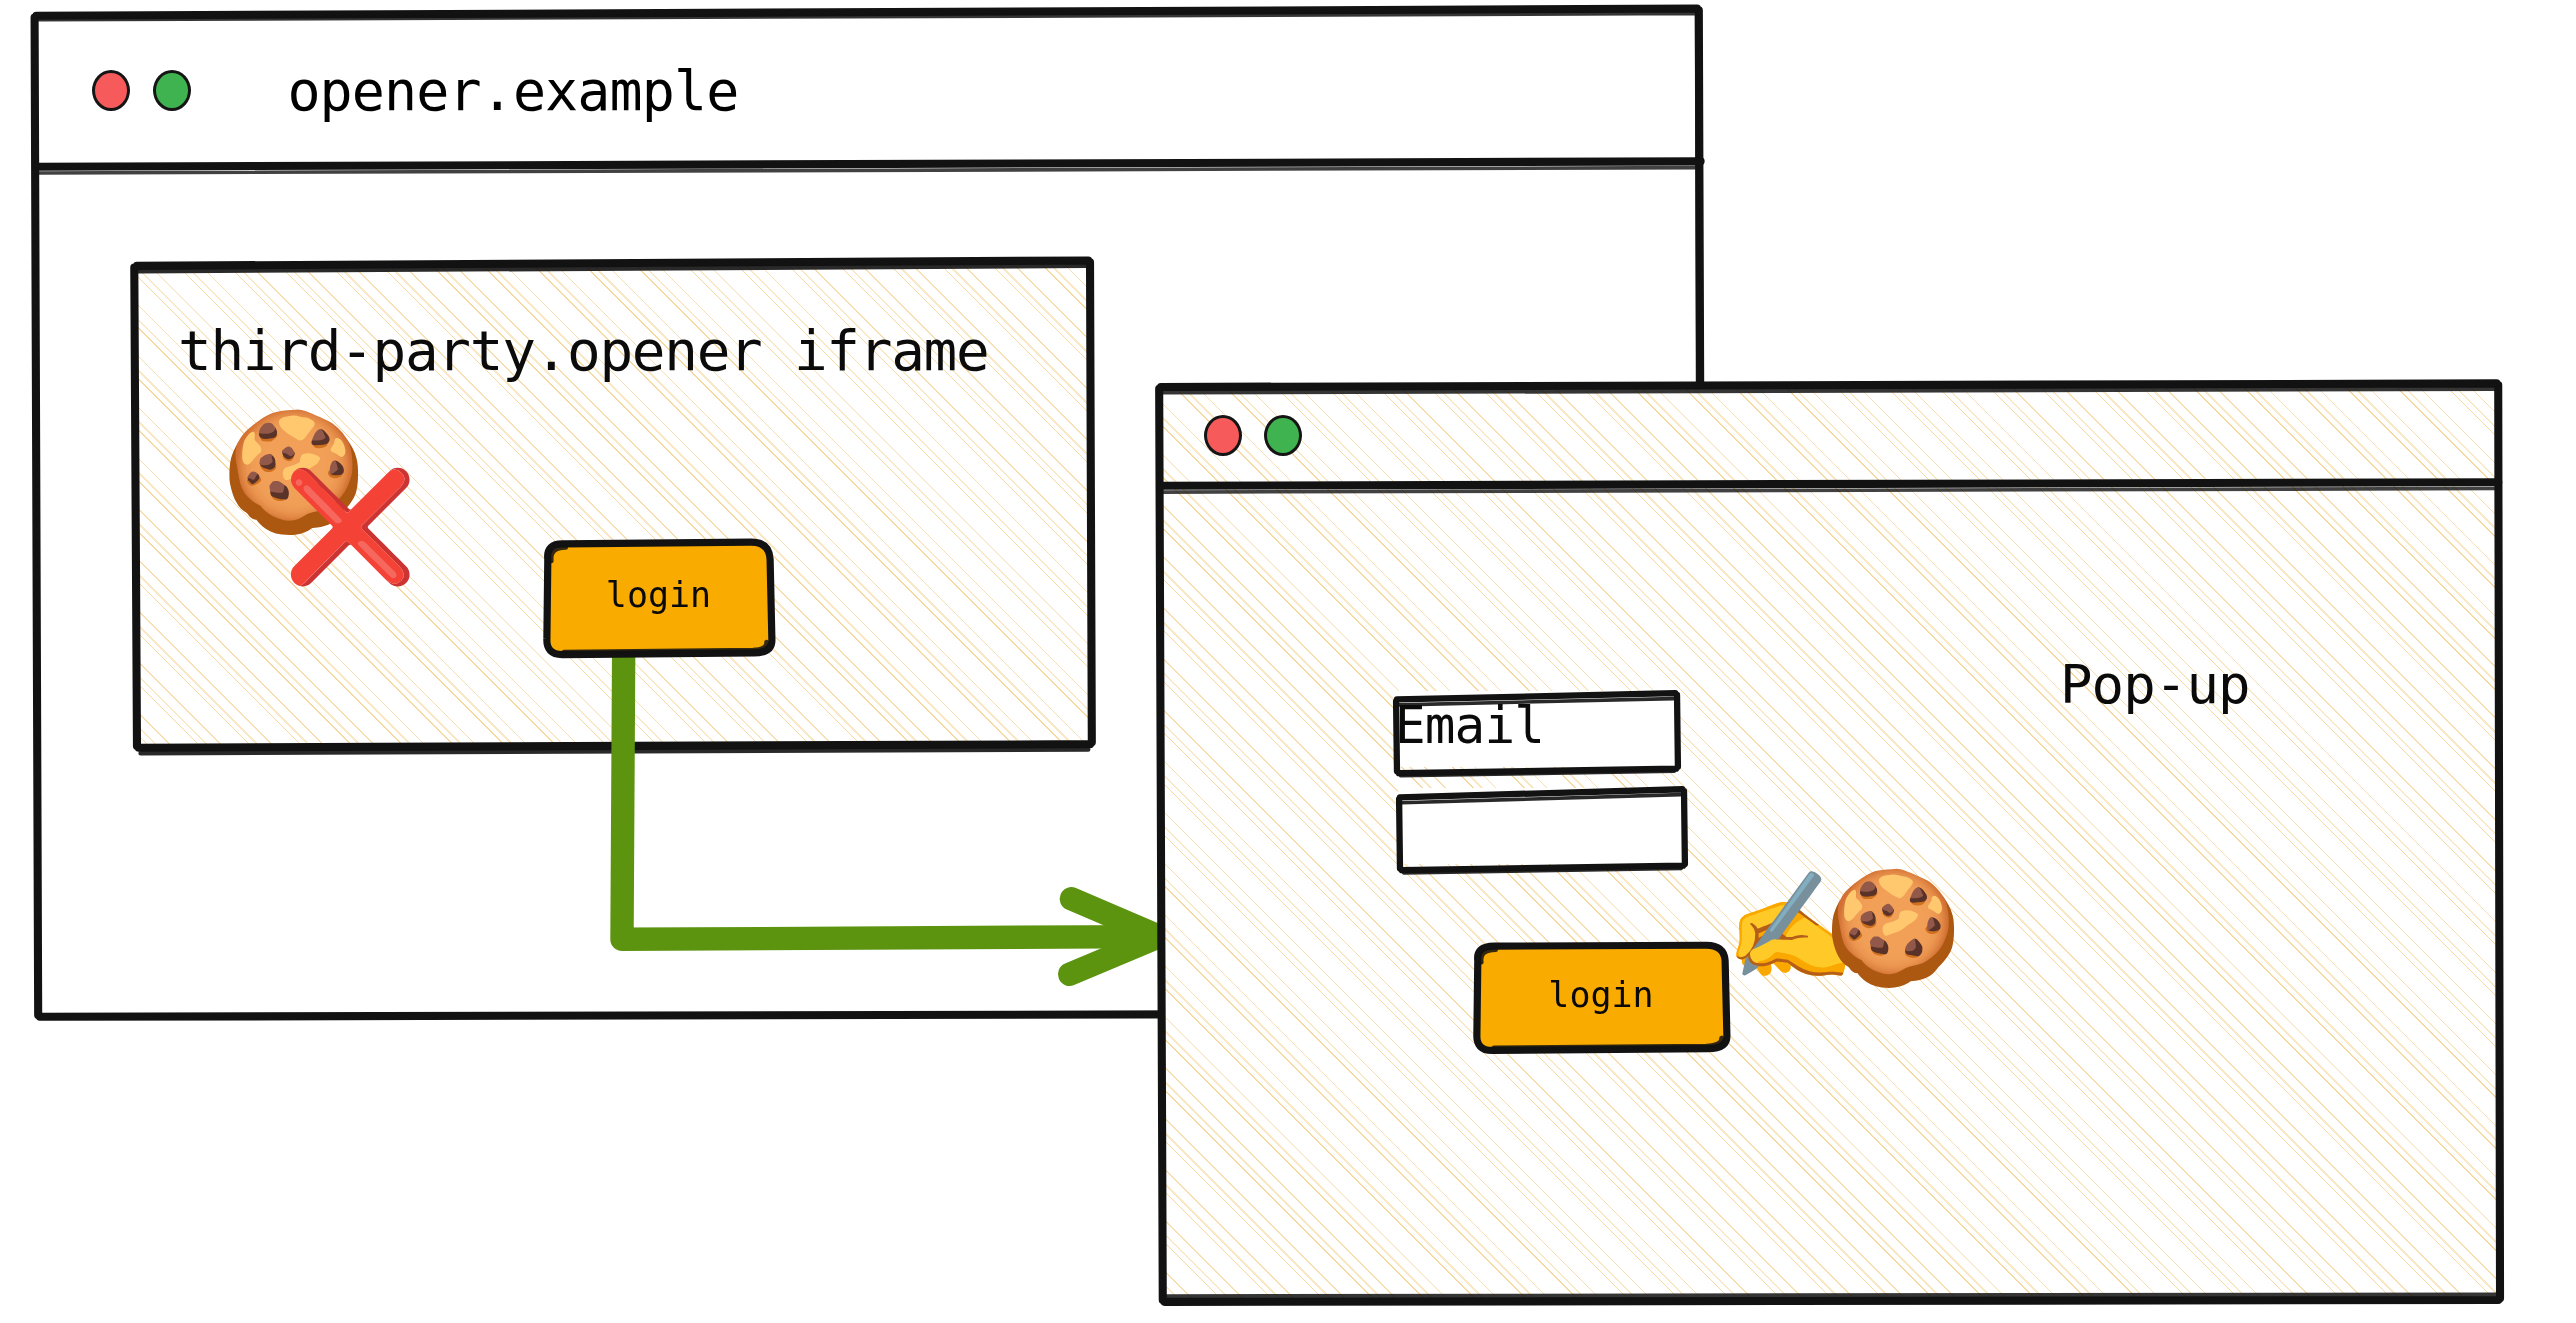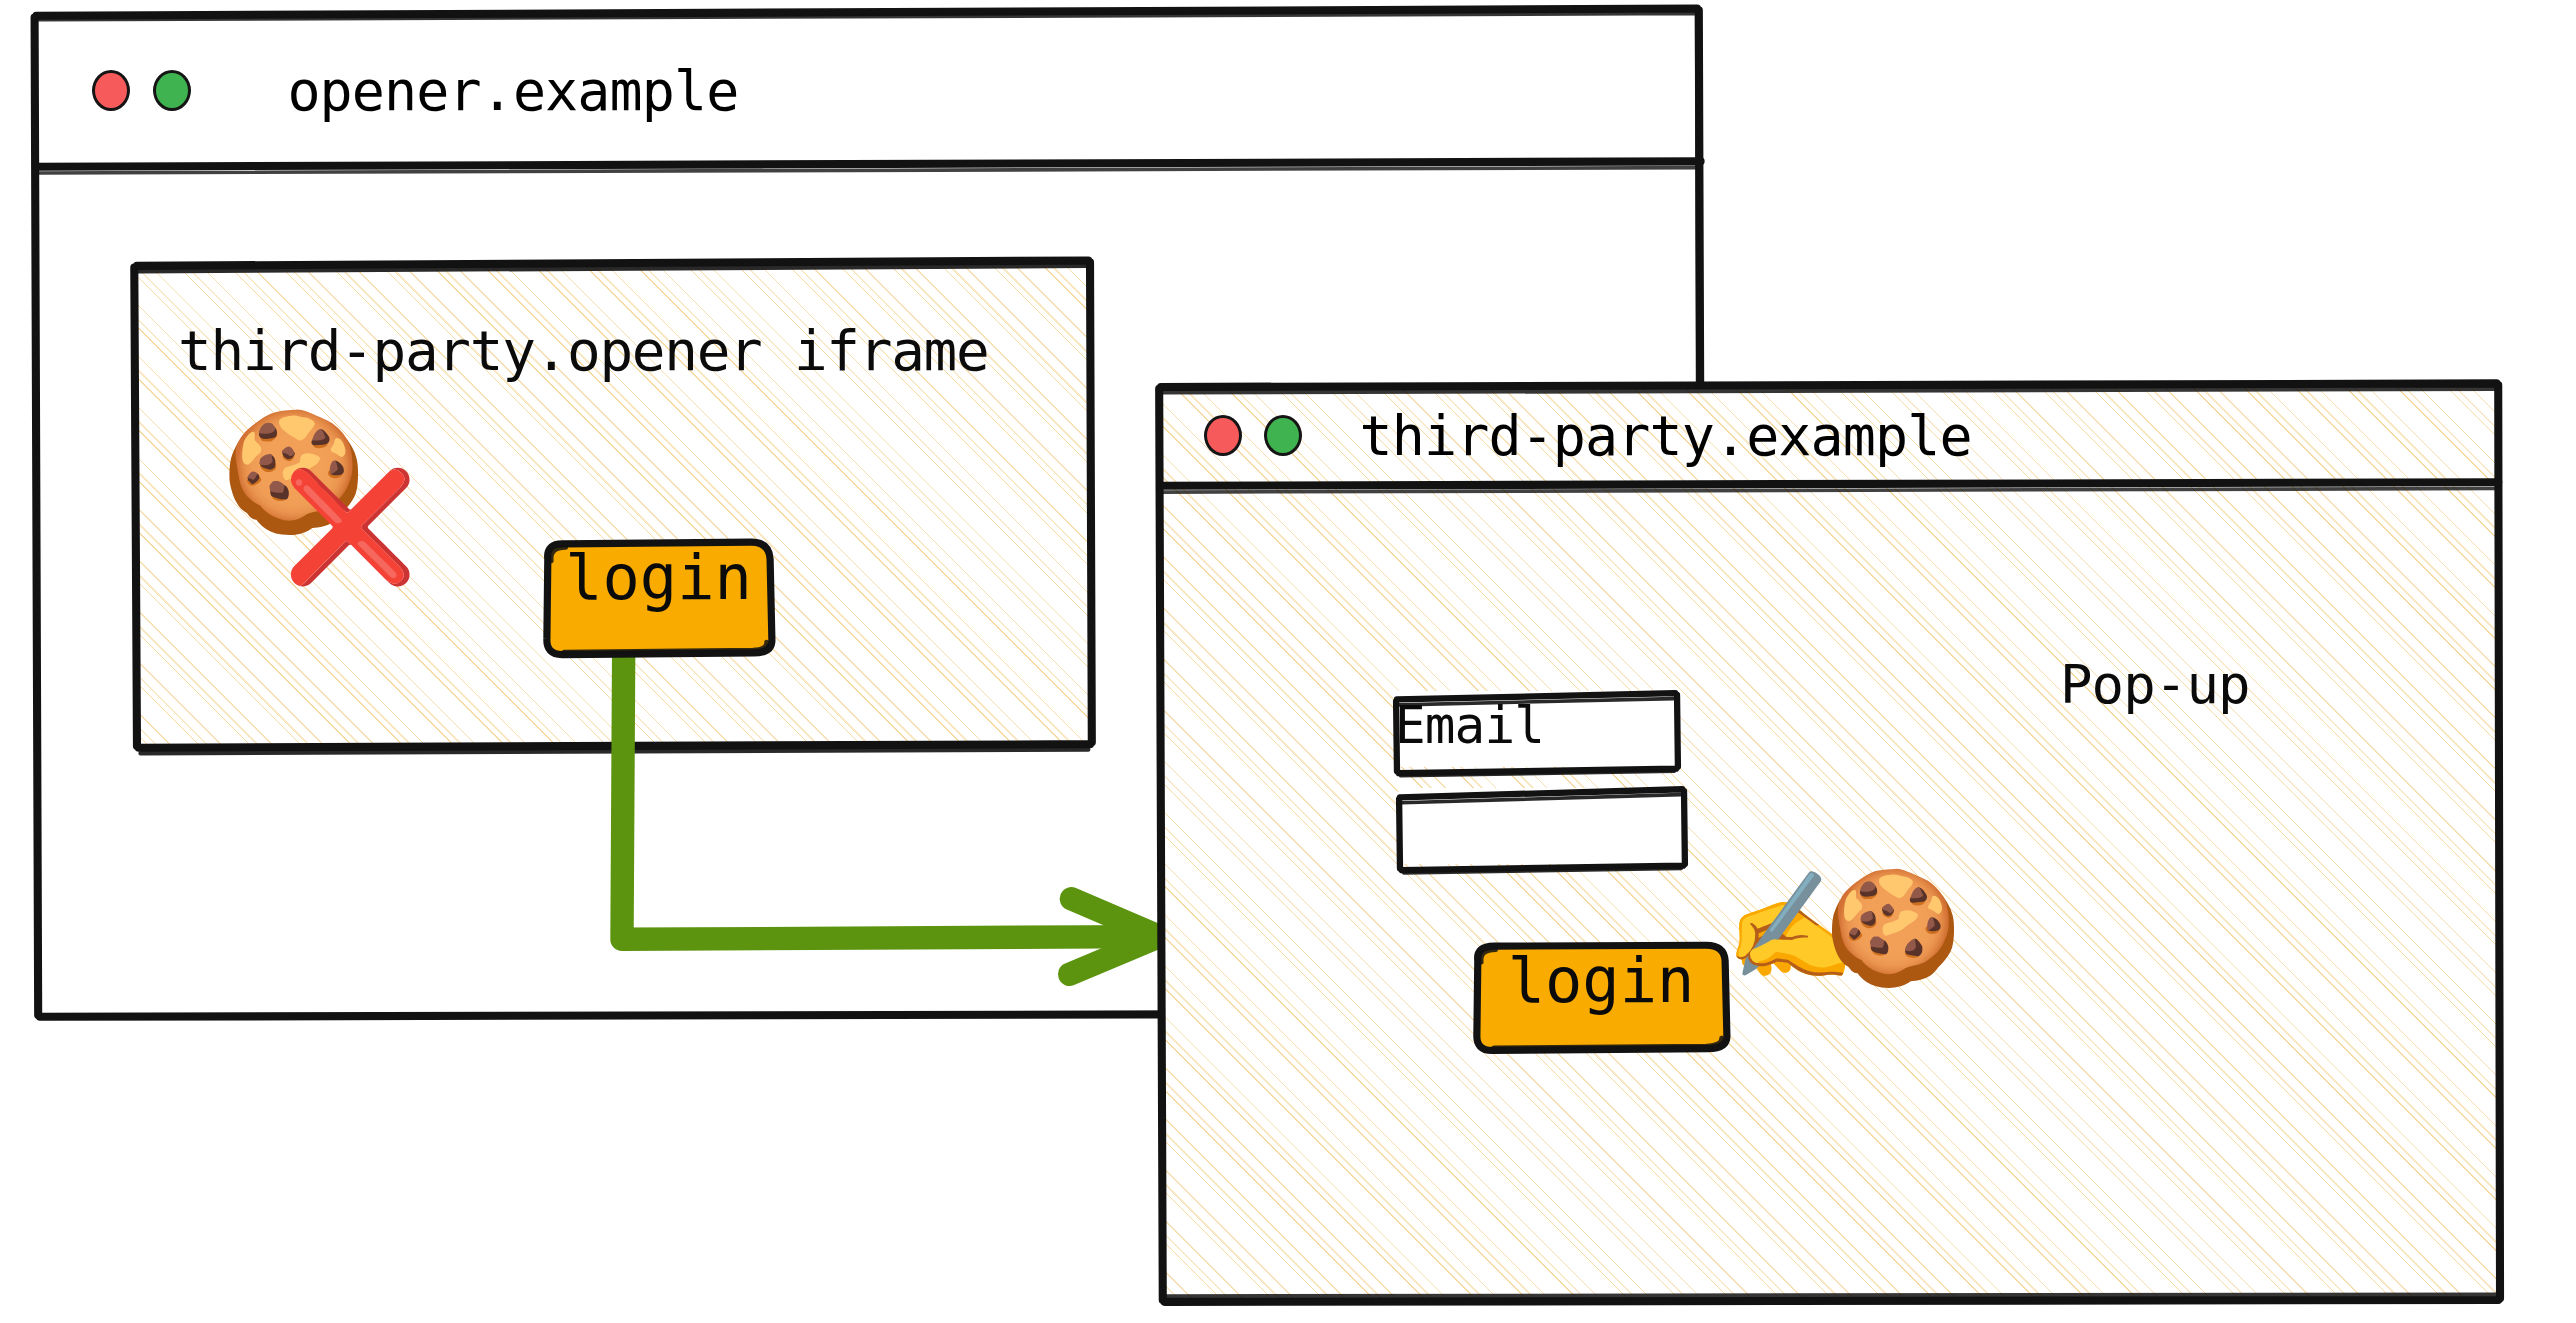"third-party.example" div.win-title { html: <div>third-party.example</div> -> none }
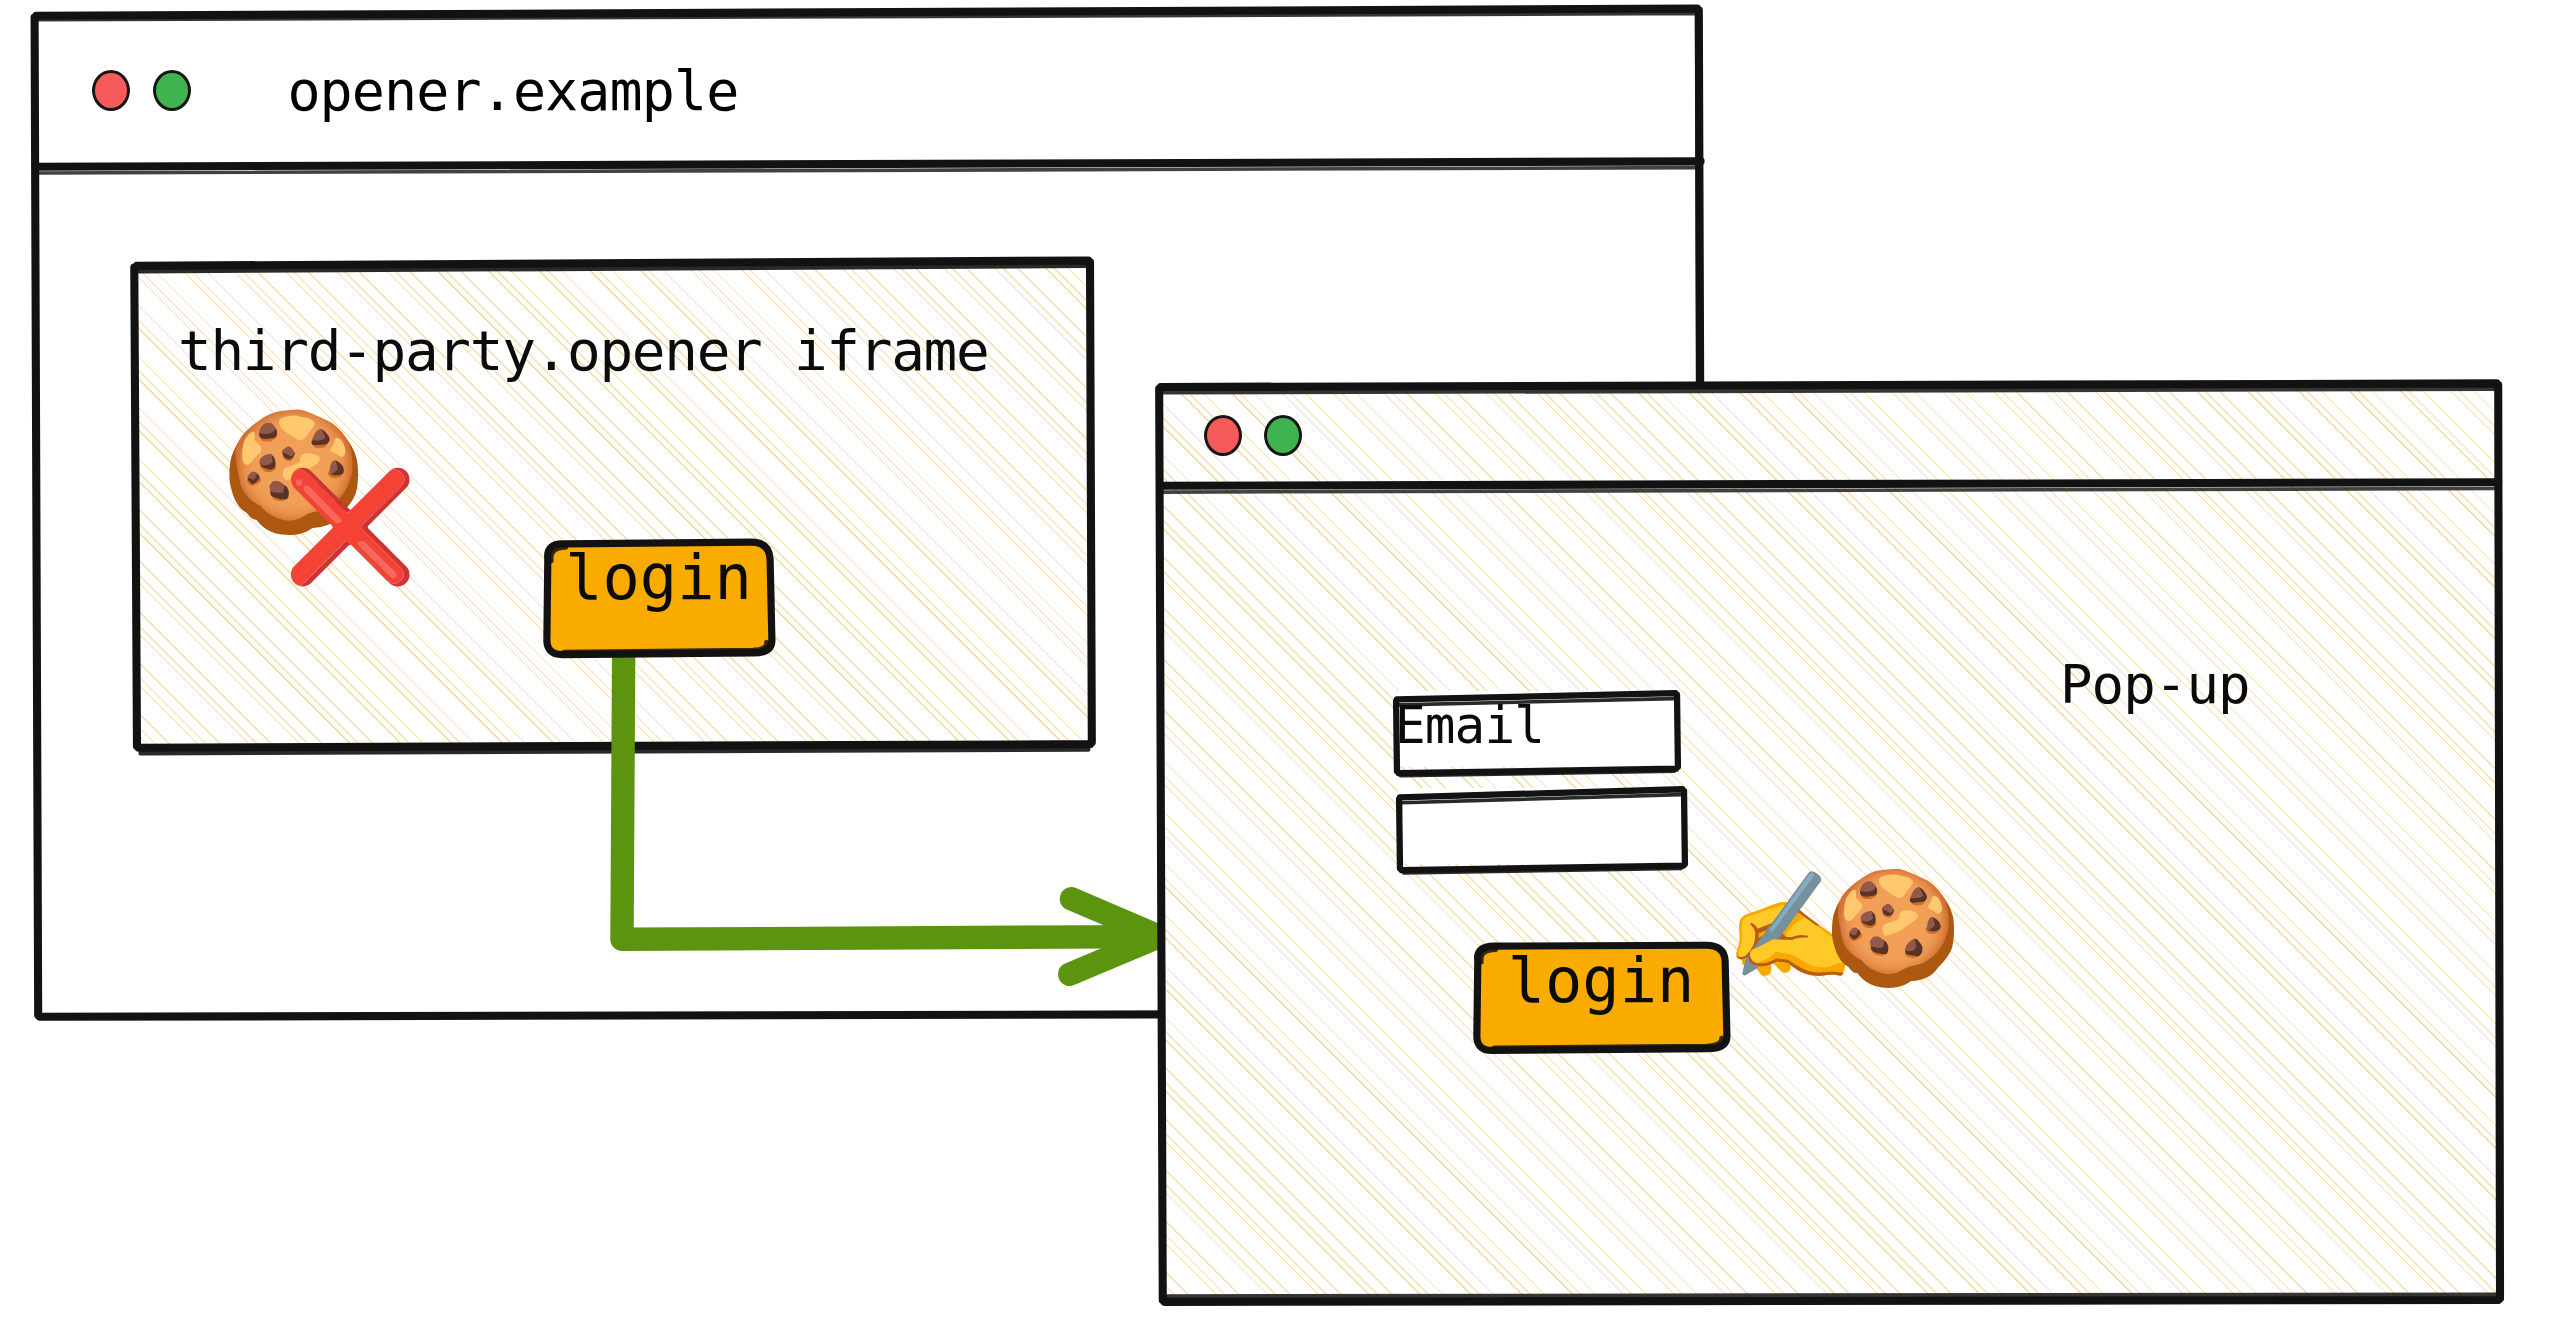"login" .btn-login { align-items: none -> center; font-size: 62px -> 35px }
